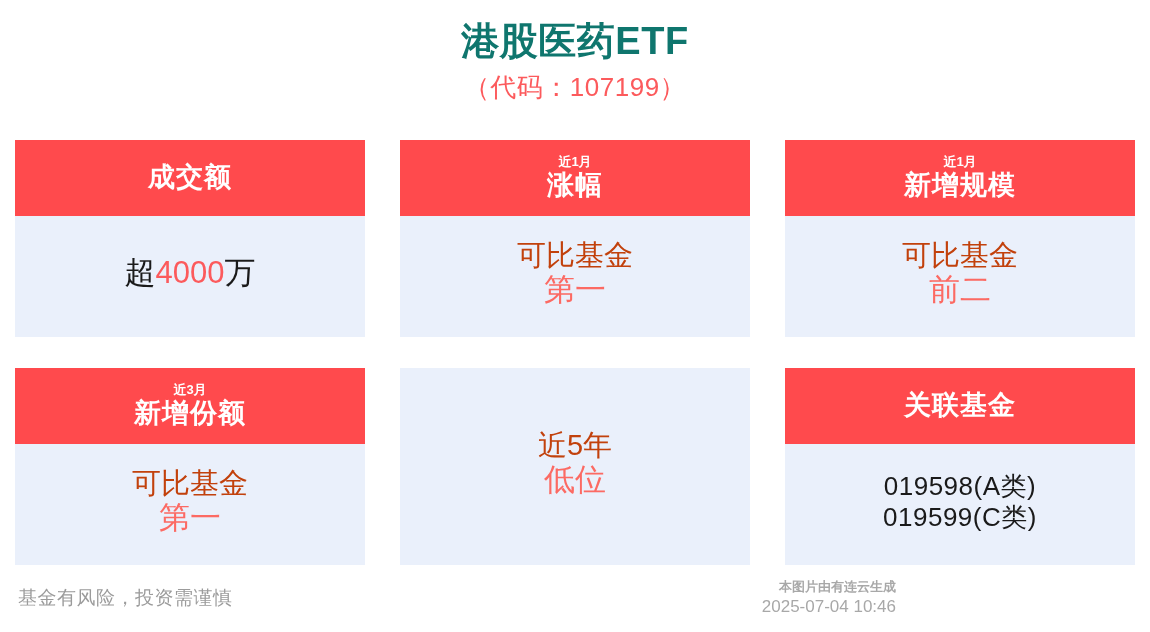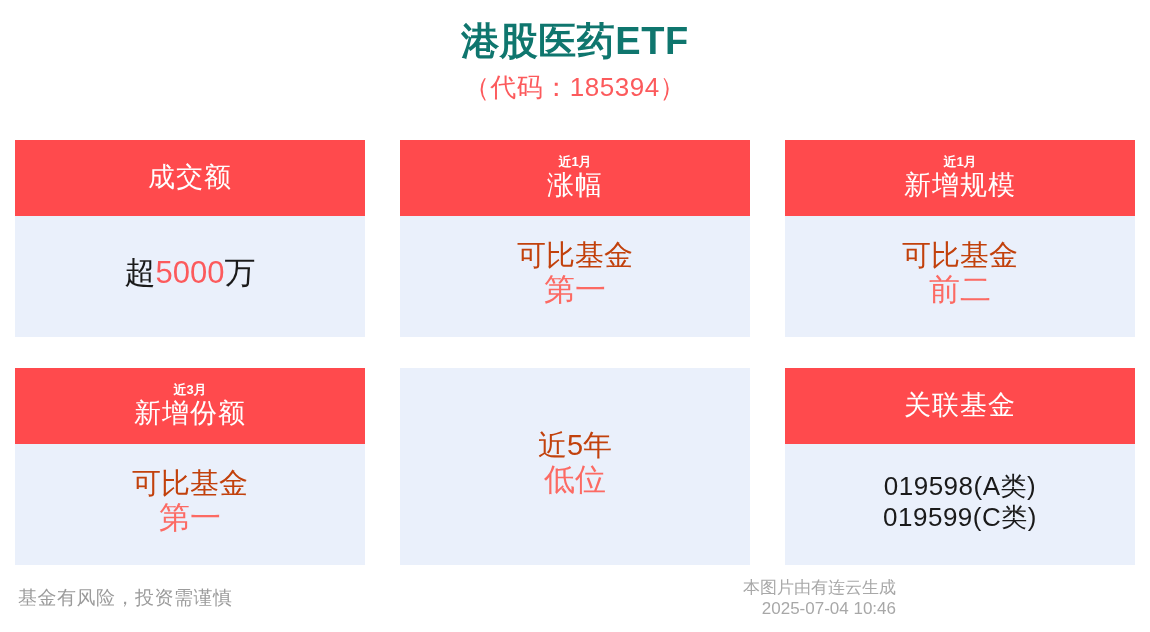"（代码：185394）" div.page-subtitle { text: 185394 -> 107199 }
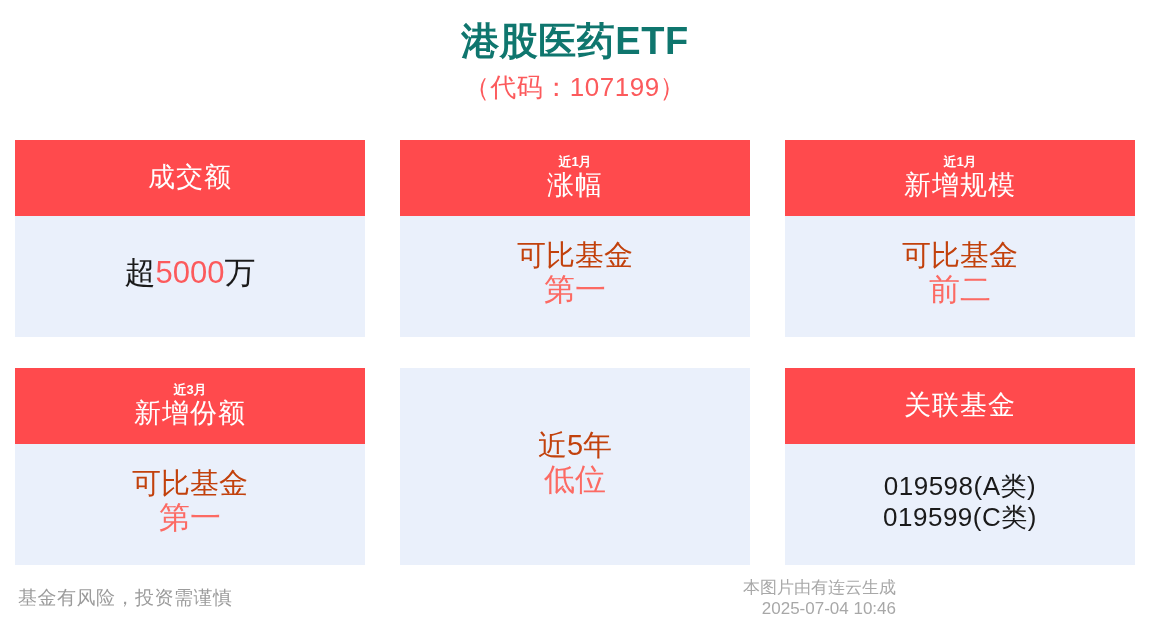"成交额" .card-head .head-main { font-weight: normal -> bold }
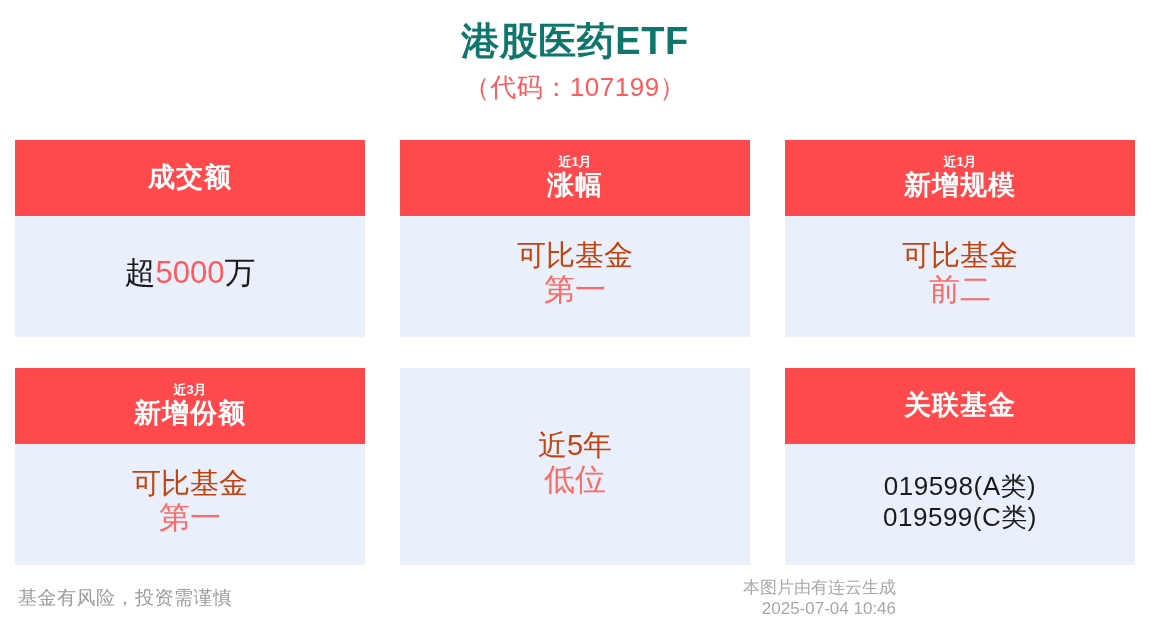"5000" span.hl { text: 5000 -> 4000 }
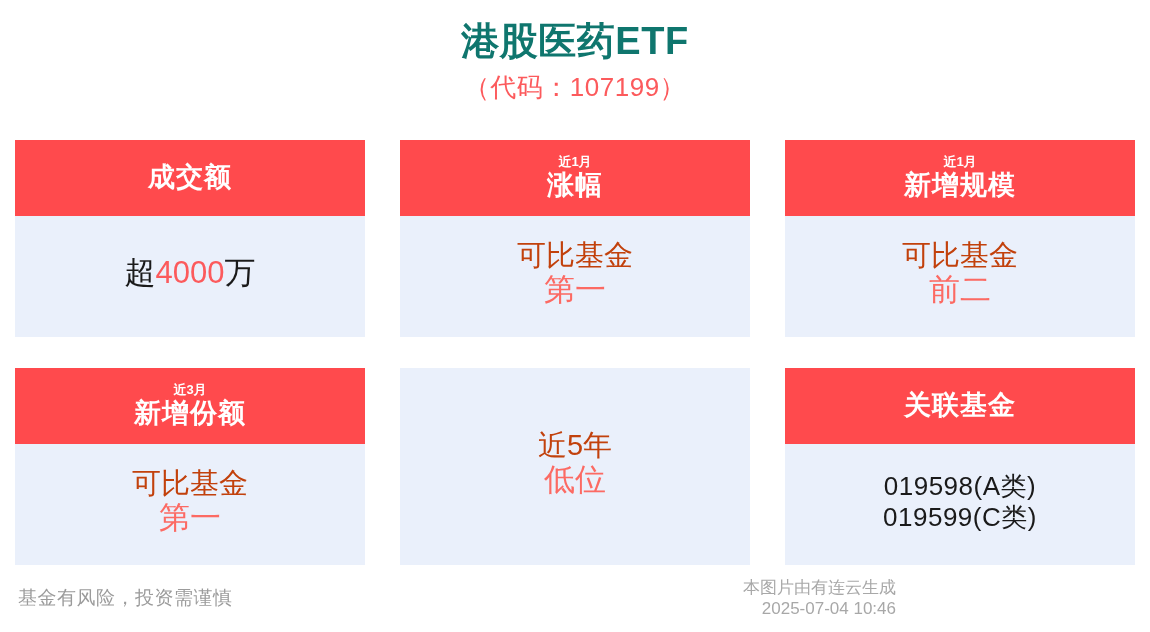"本图片由有连云生成" .credit-line-1 { font-size: 17px -> 13px; font-weight: none -> bold }
